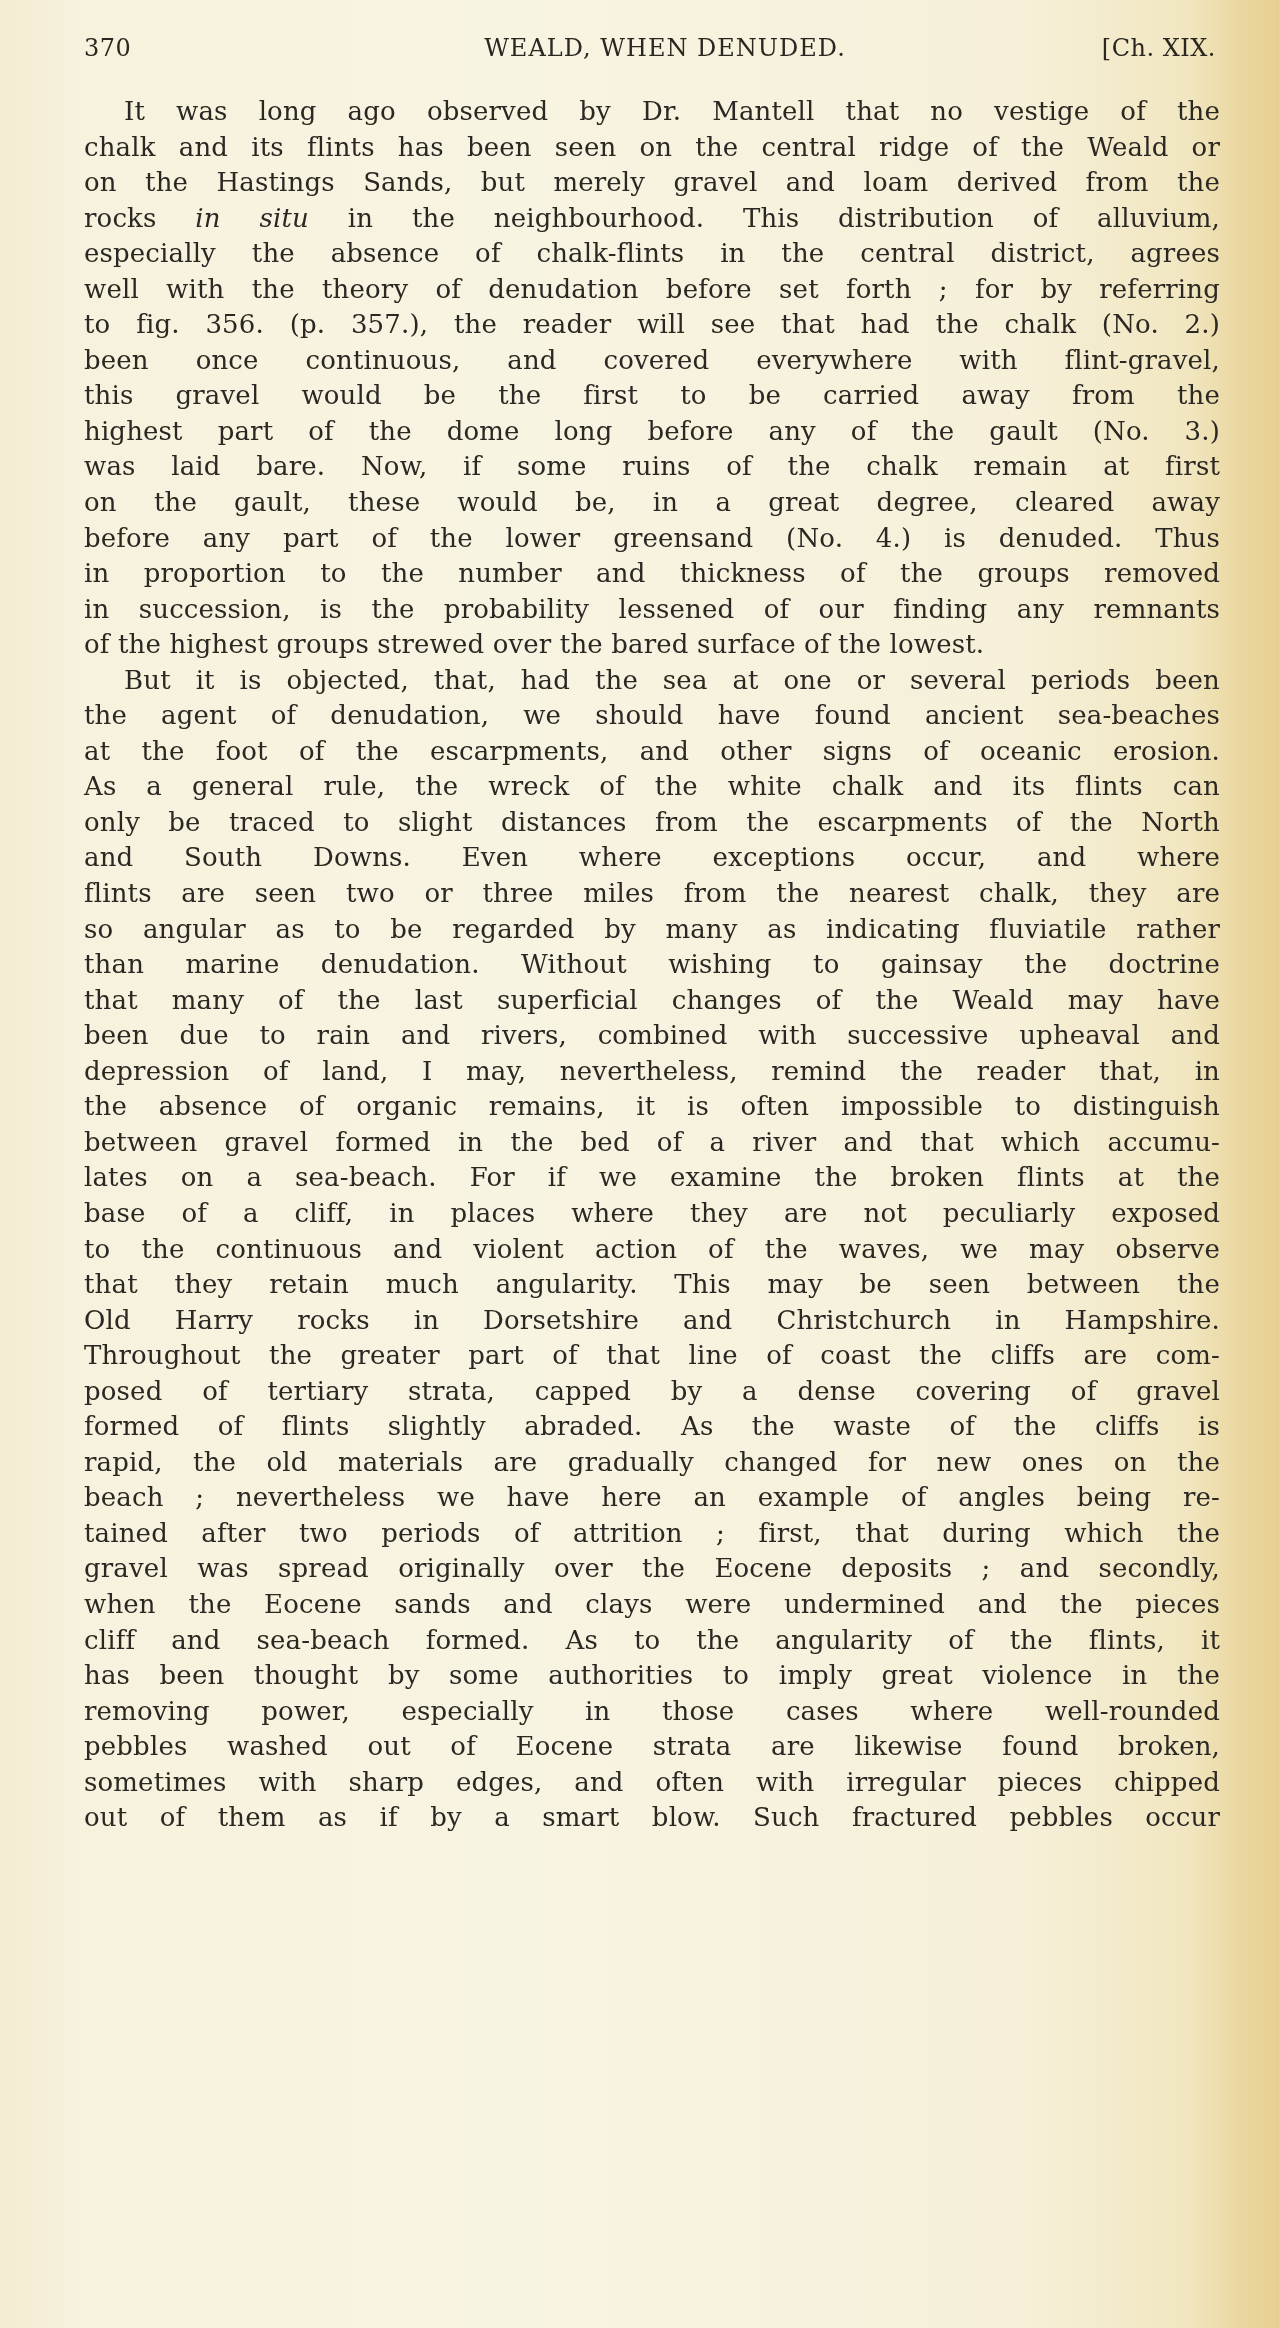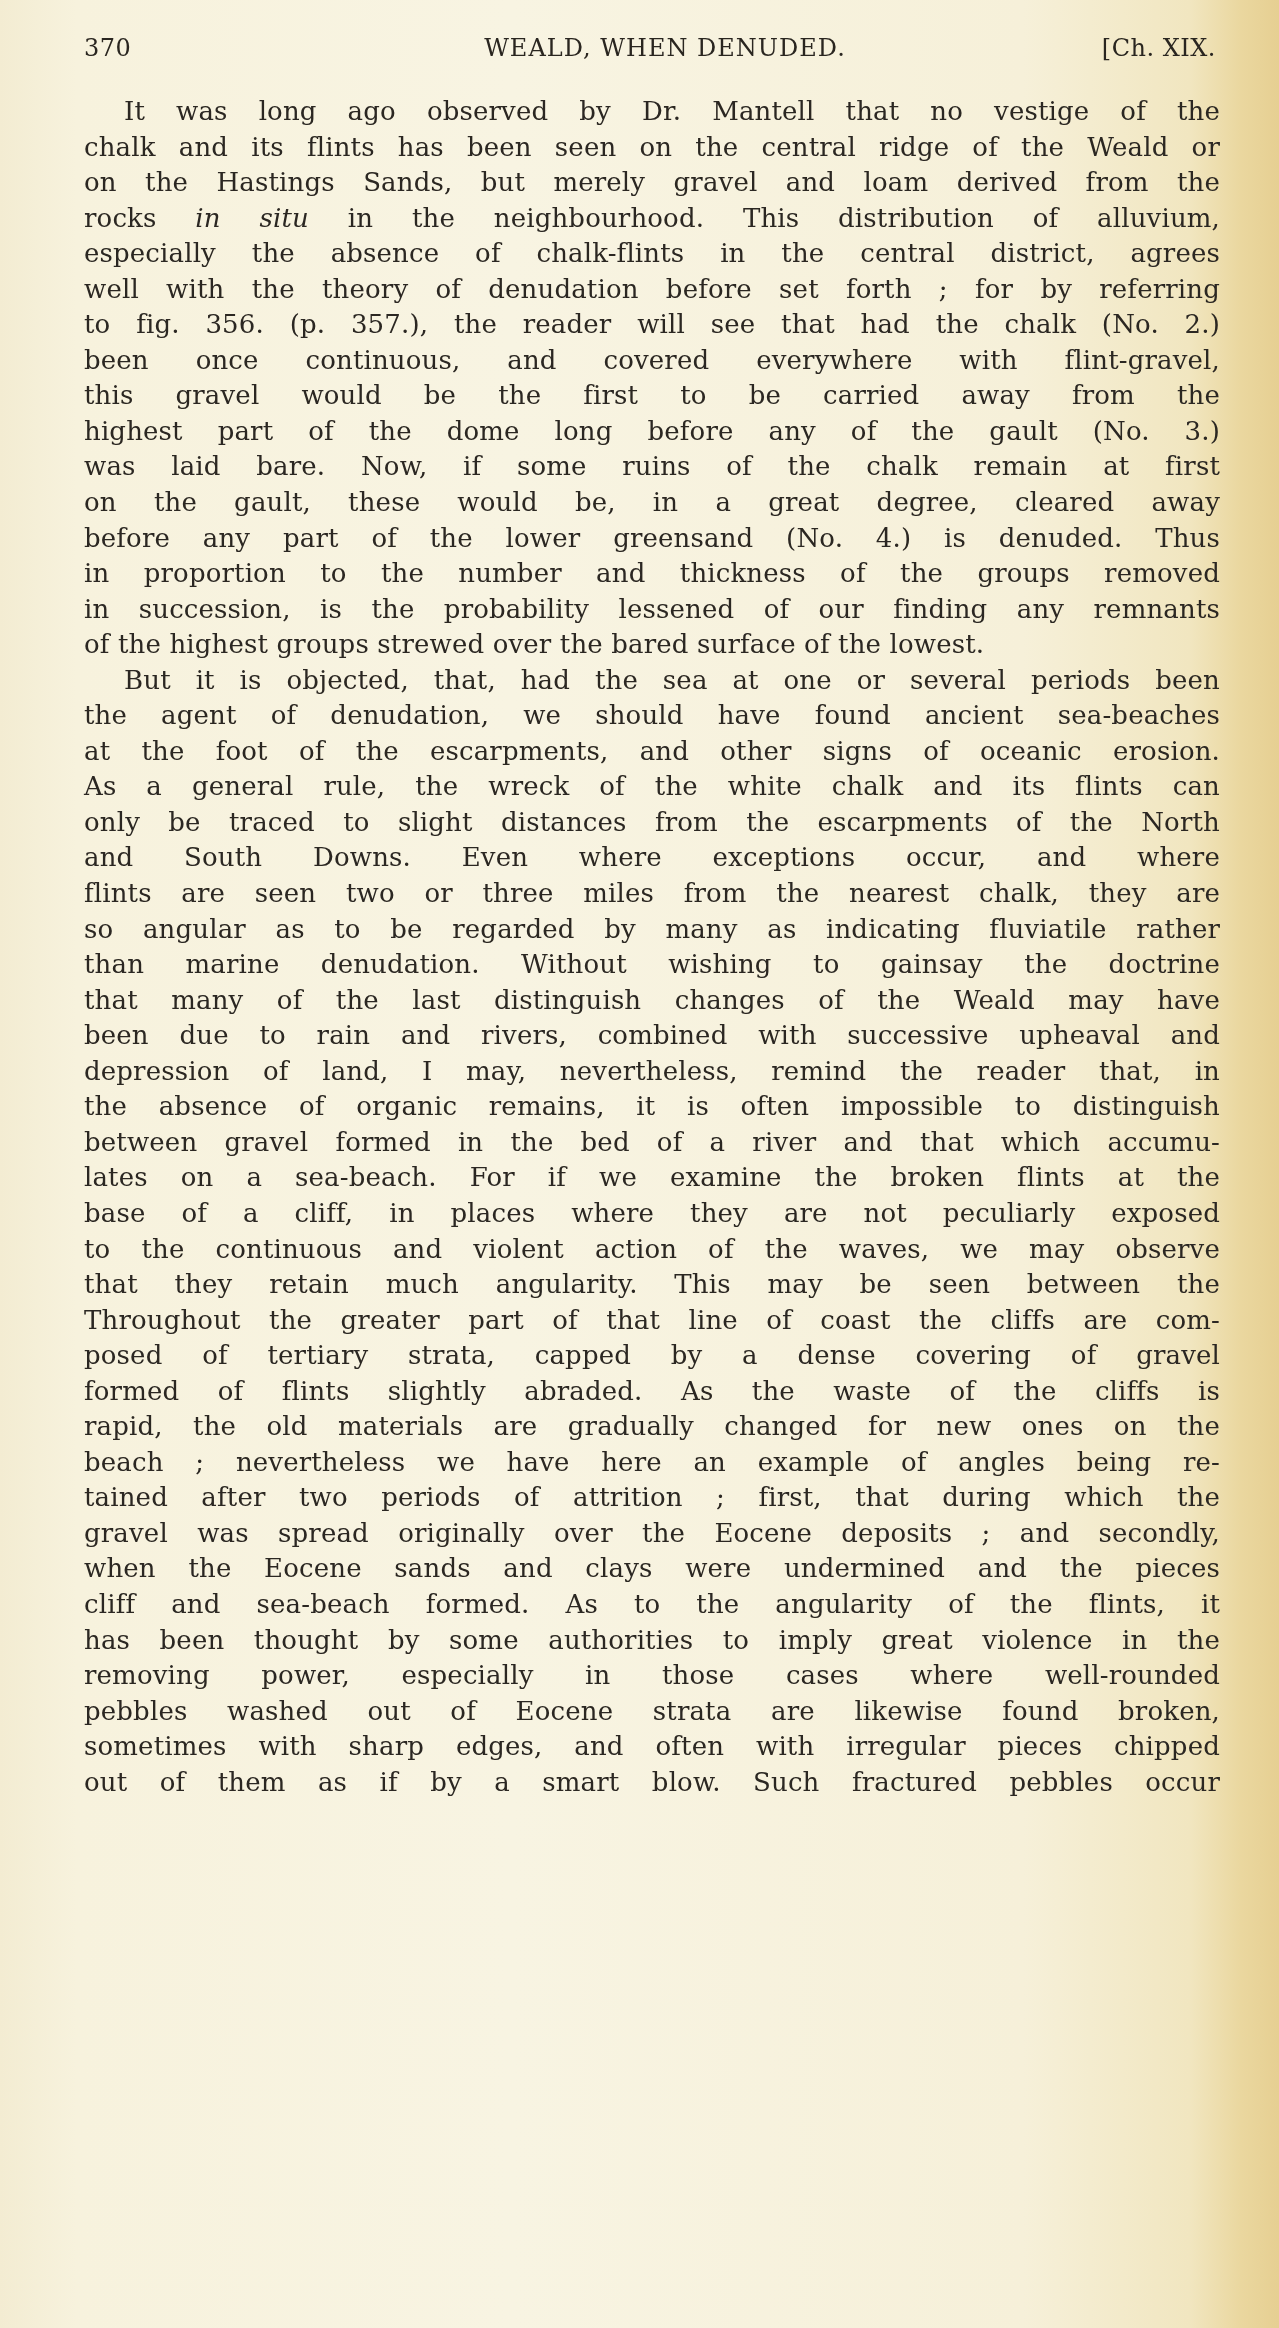"that many of the last" span.line { text: distinguish -> superficial }
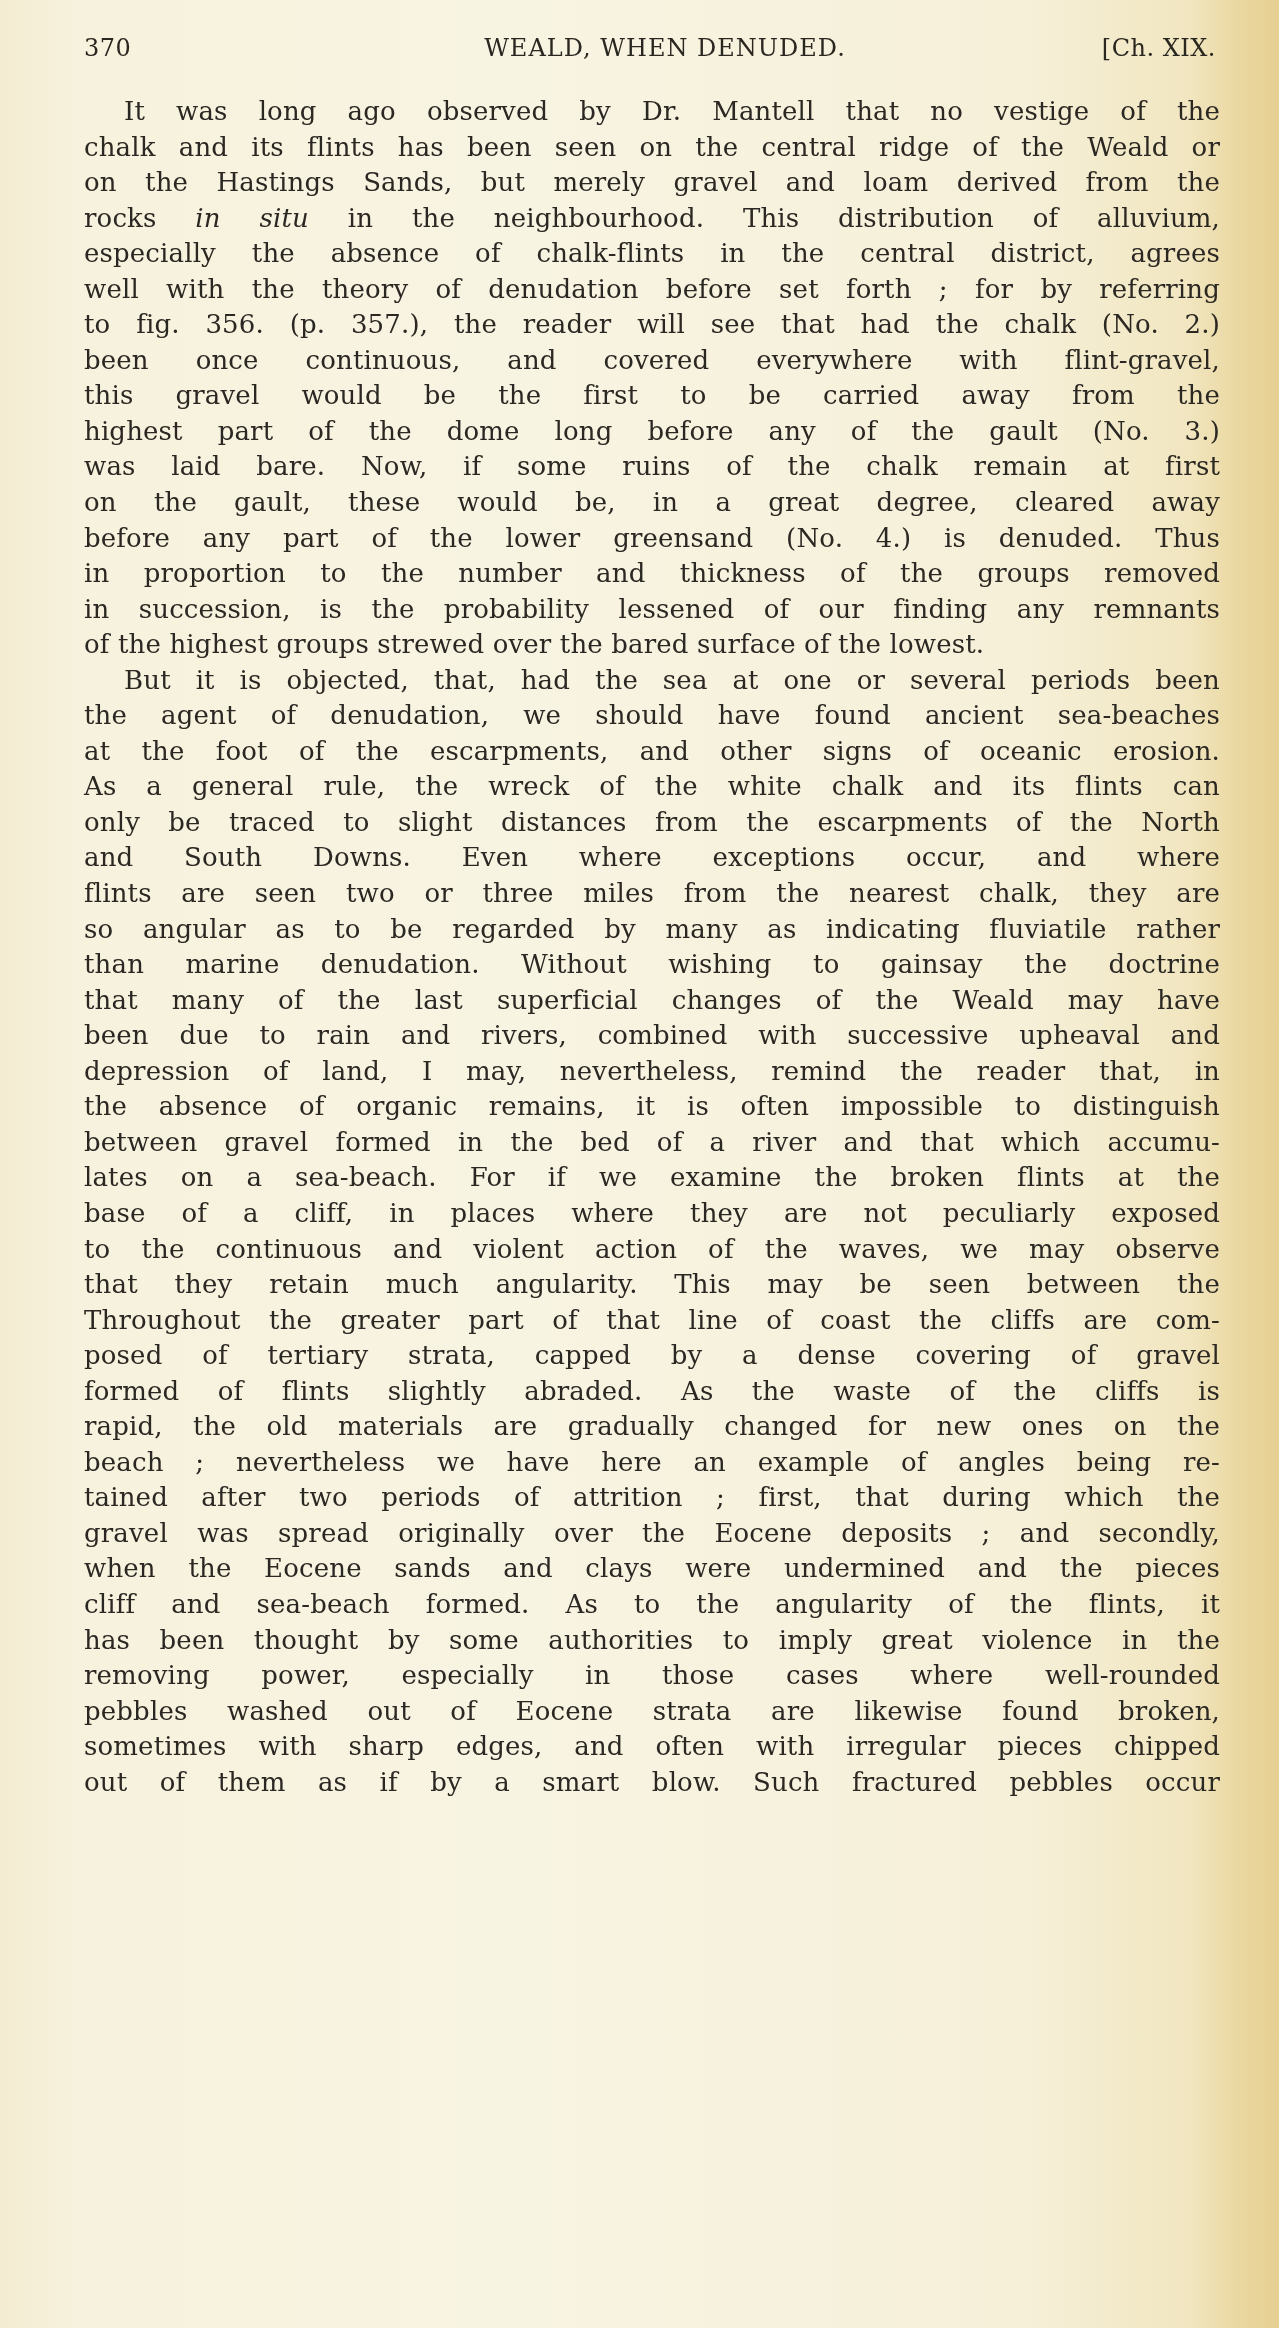"Old Harry rocks in Dorsetshire" span.line { html: none -> <span>Old Harry rocks in Dorsetshire and Christchurch in Hampshire.</span> }
